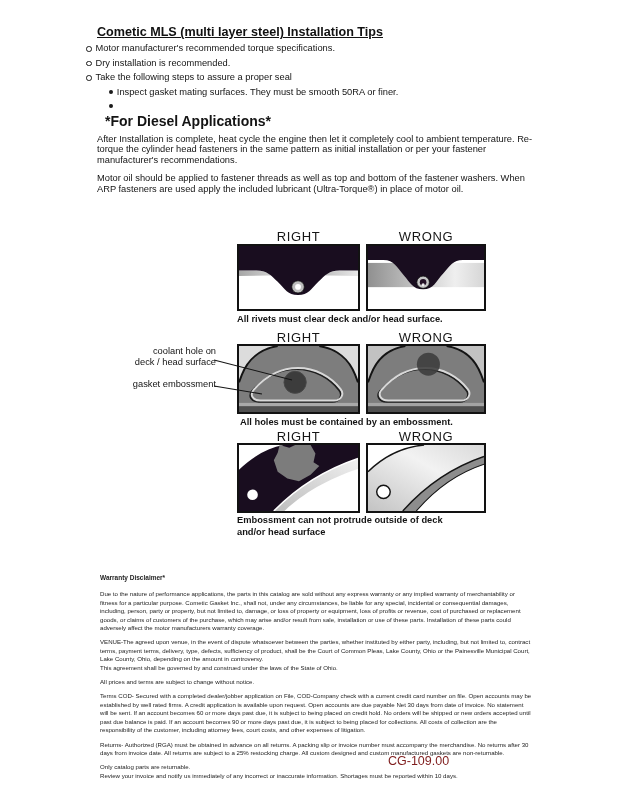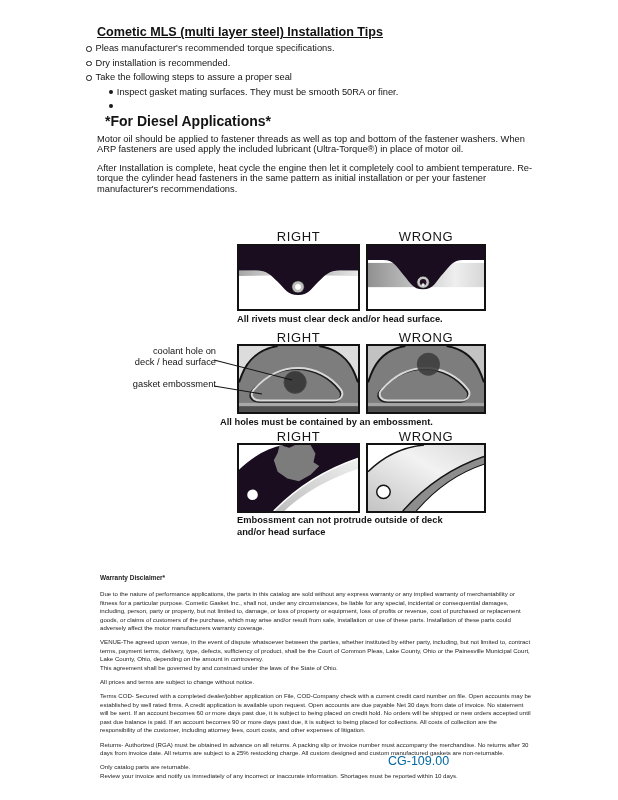"Pleas manufacturer's recommended torque" span { text: Pleas -> Motor }
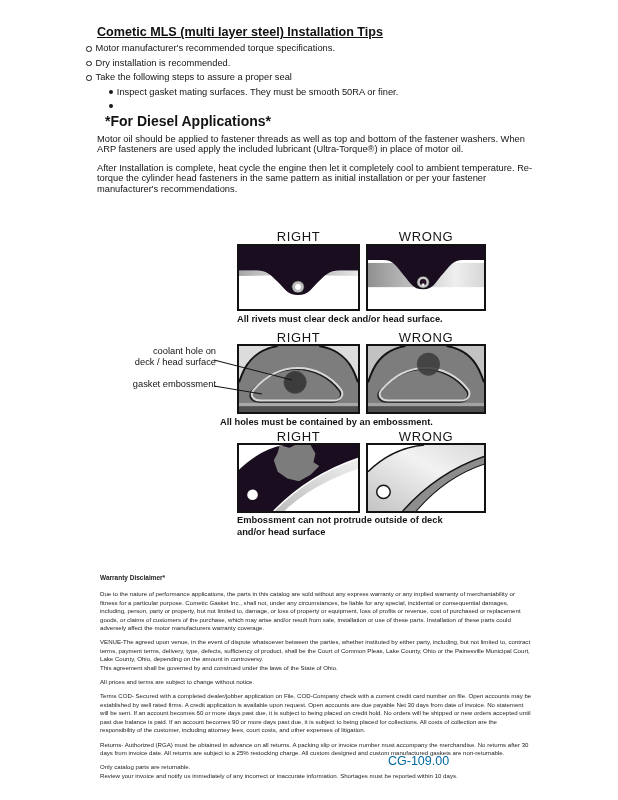"Motor oil should be applied" p.dpara { order: before "After Installation is complete, heat" -> after "After Installation is complete, heat" }
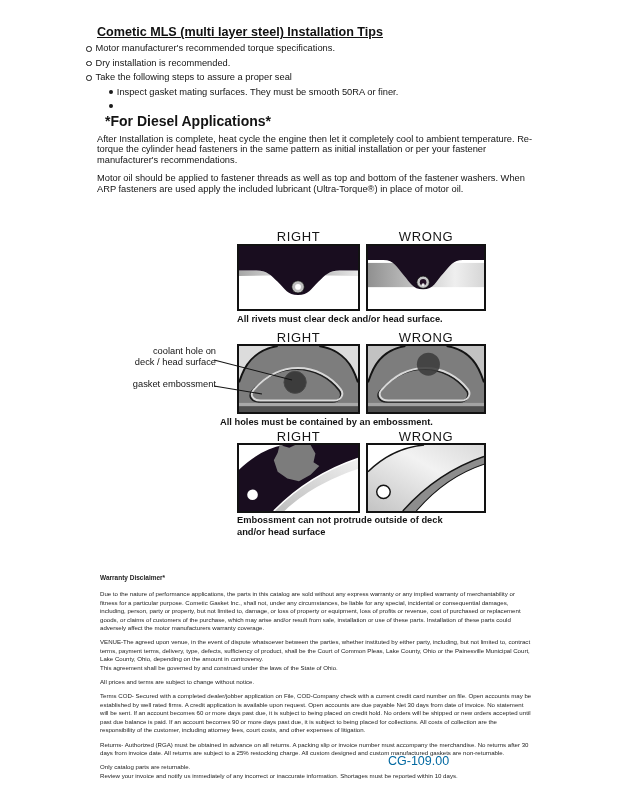"All holes must be contained" div.abs { left: 220px -> 240px }
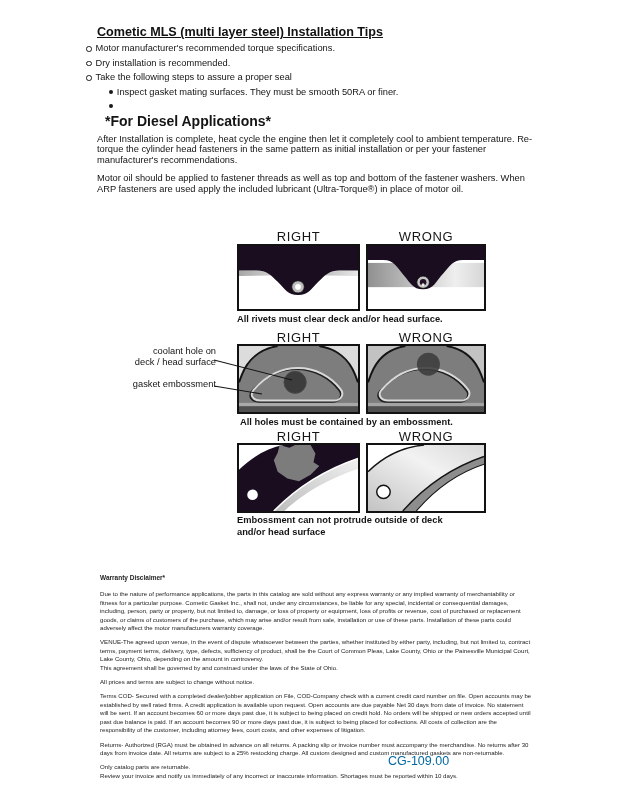"CG-109.00" .footer { color: #0369a1 -> #7f1d1d }
